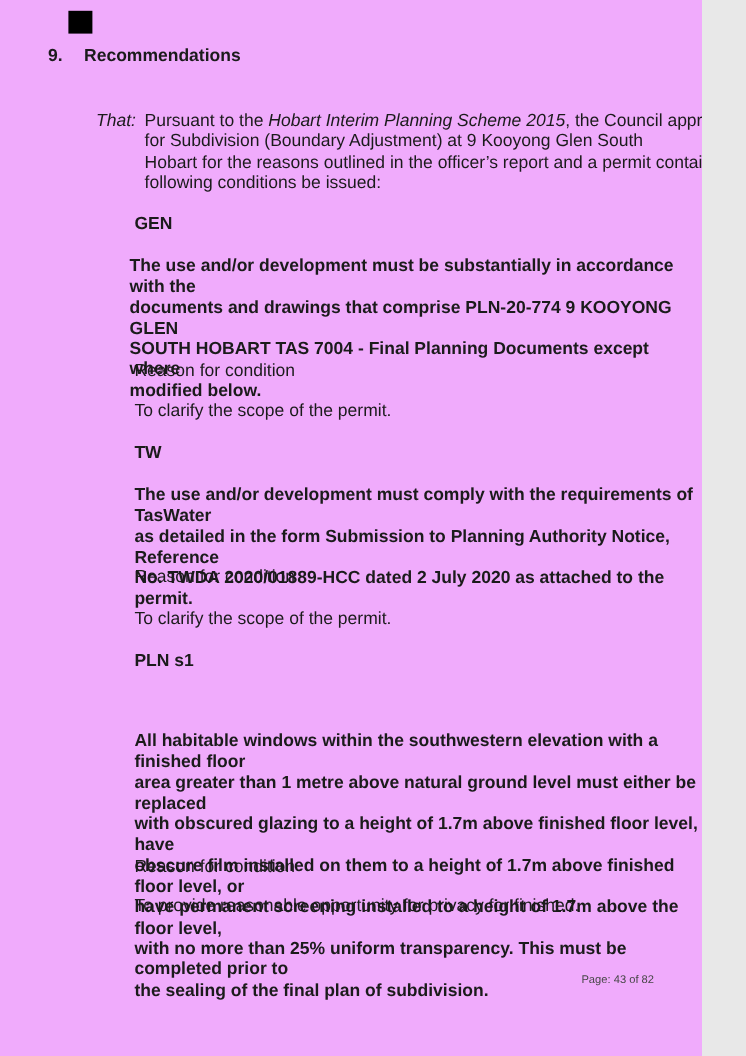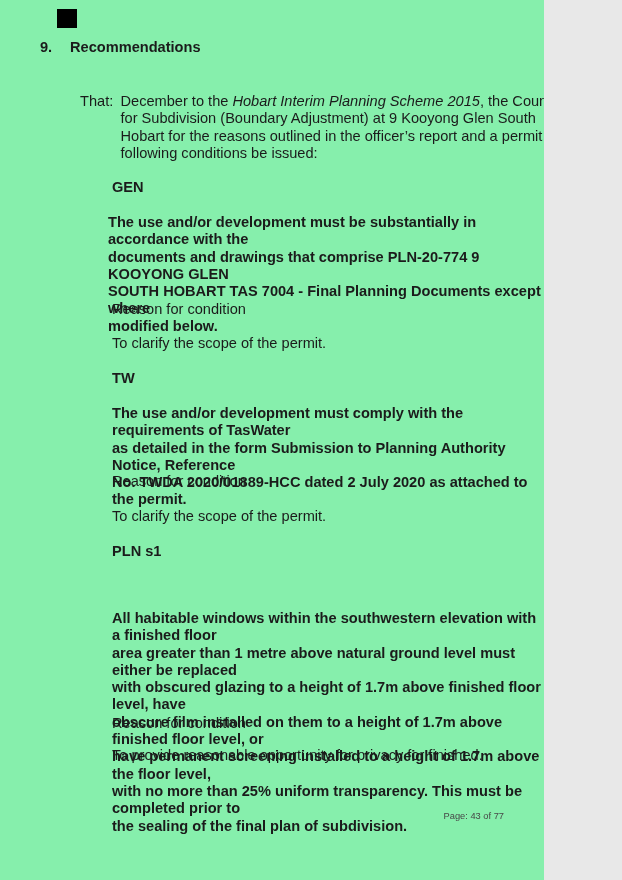"9. Recommendations" .page { background: #86efac -> #f0abfc; width: 544px -> 585px }
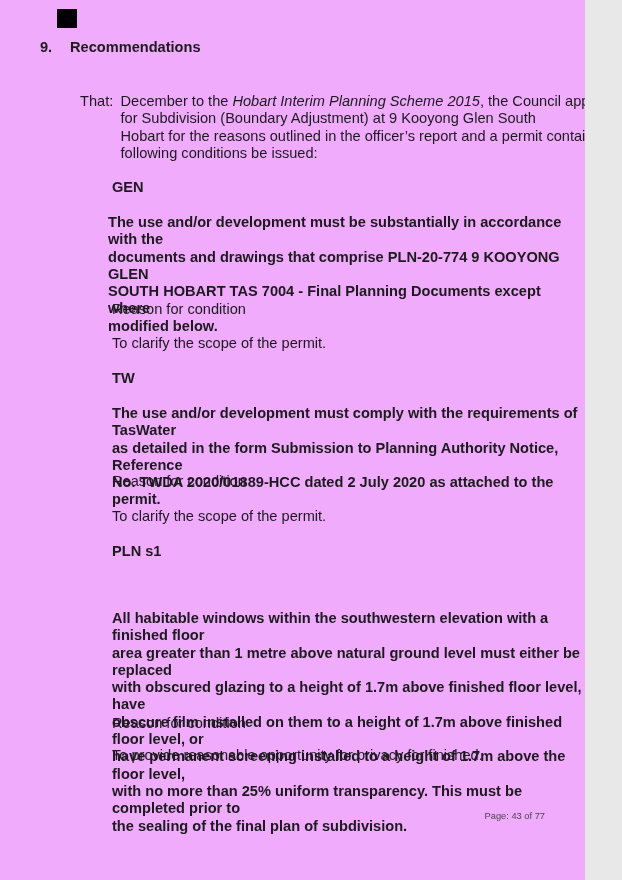"That:" .preamble .label { font-style: none -> italic }
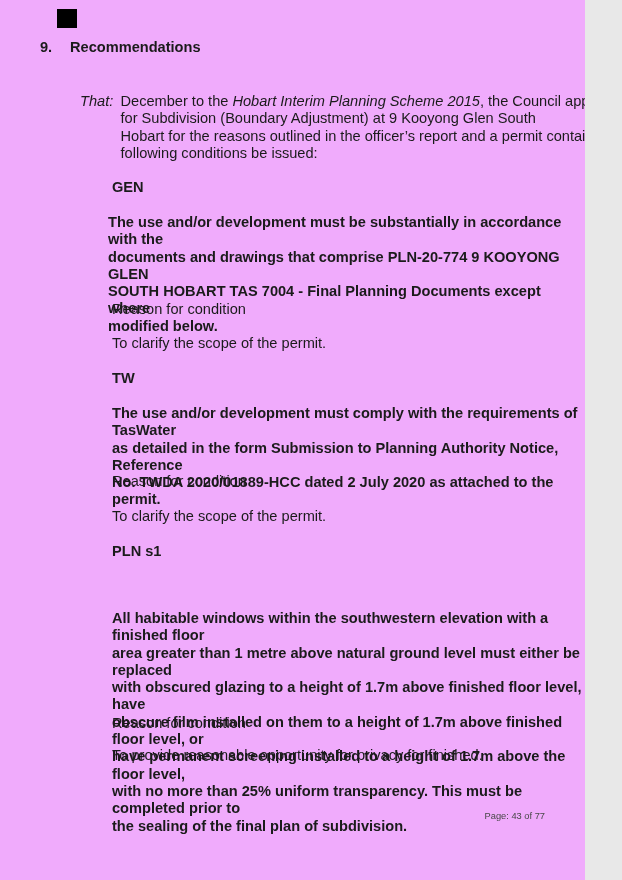"December to the" span { text: December -> Pursuant }
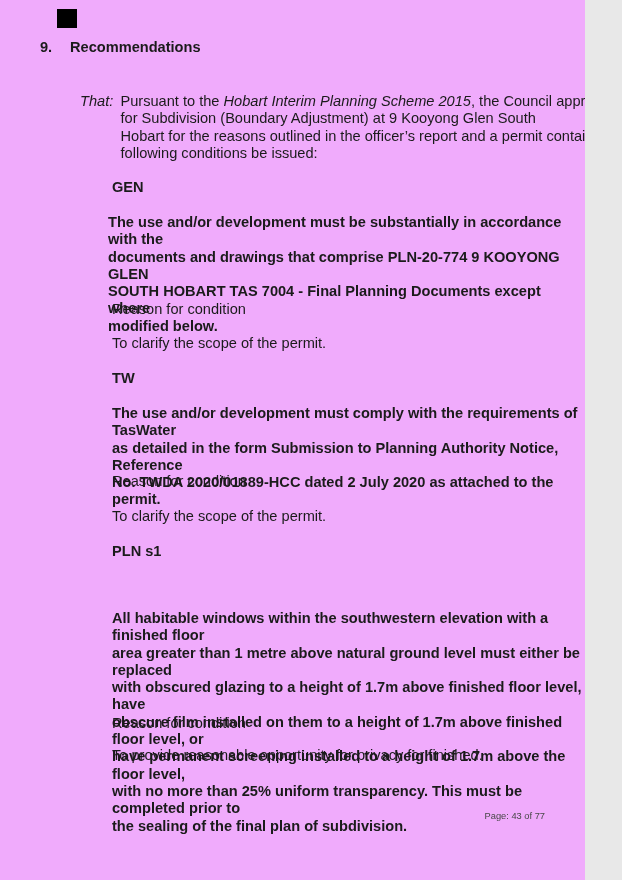"Page: 43 of 77" div.footer { text: 77 -> 82 }
